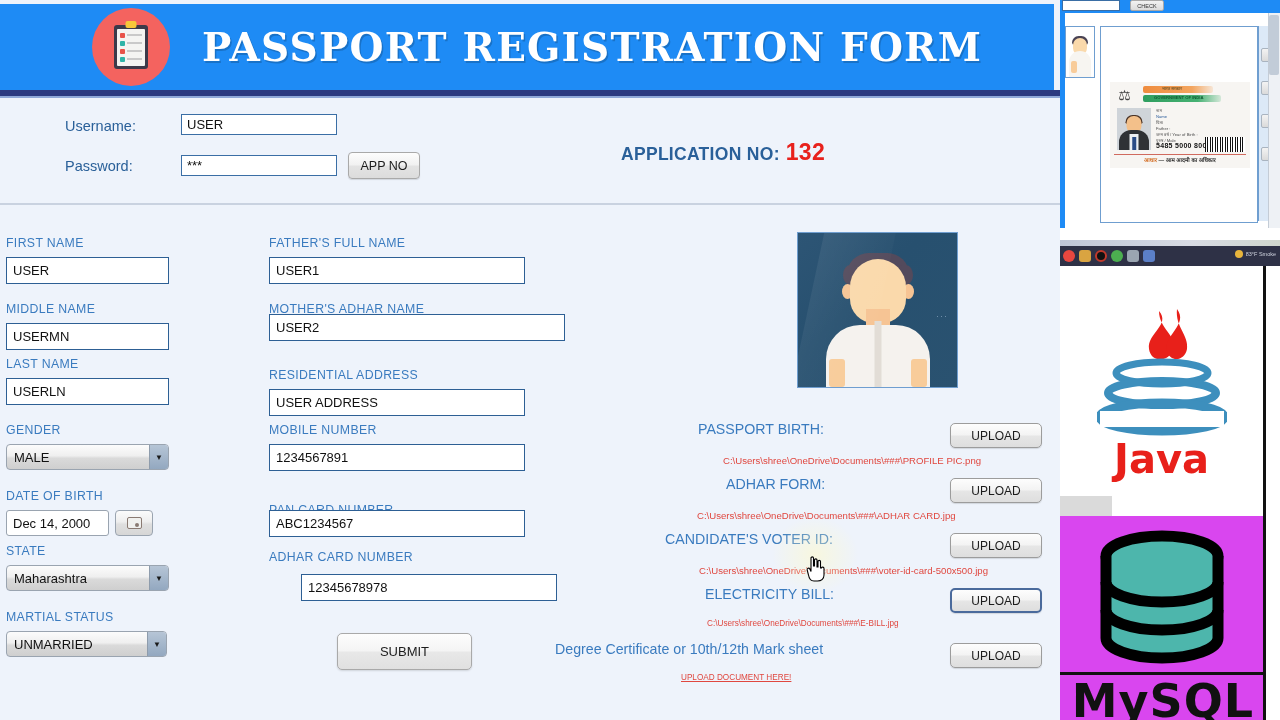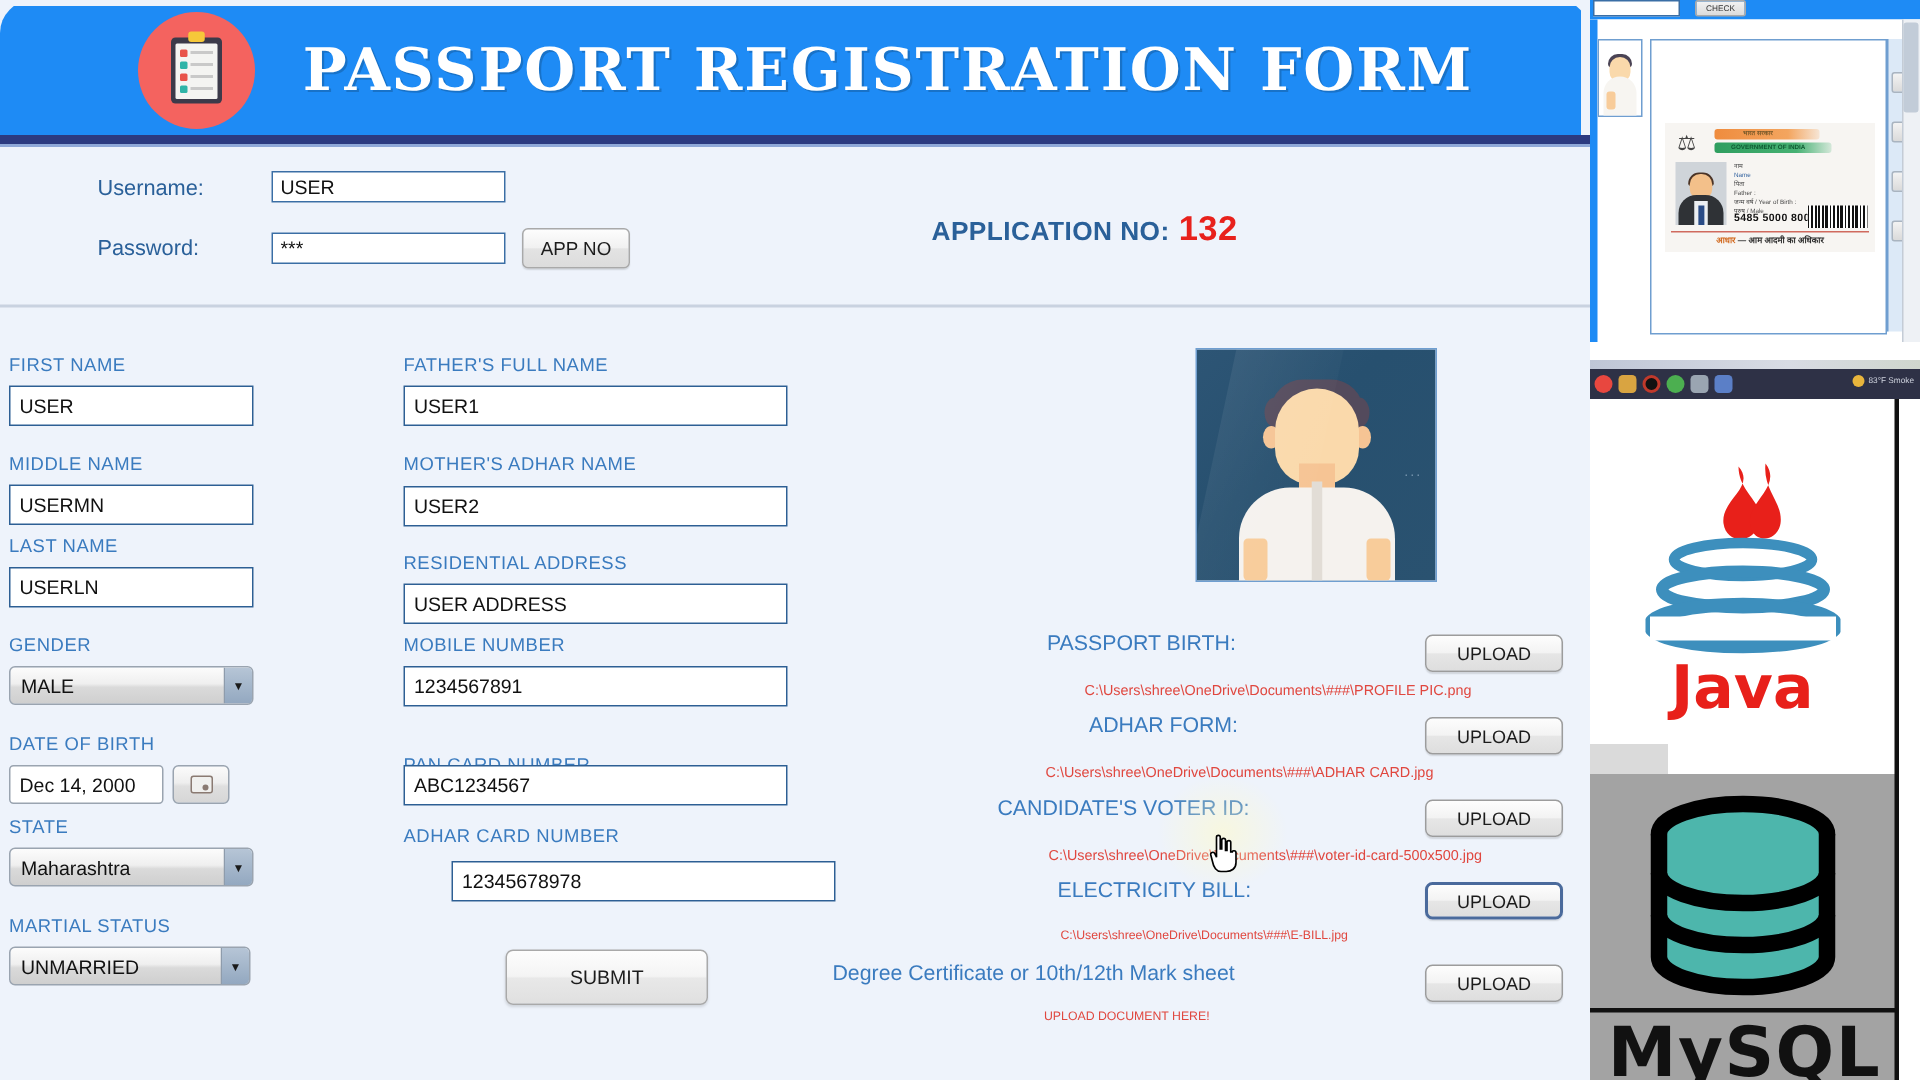"PASSPORT REGISTRATION FORM" #app { border-radius: 22px -> none }
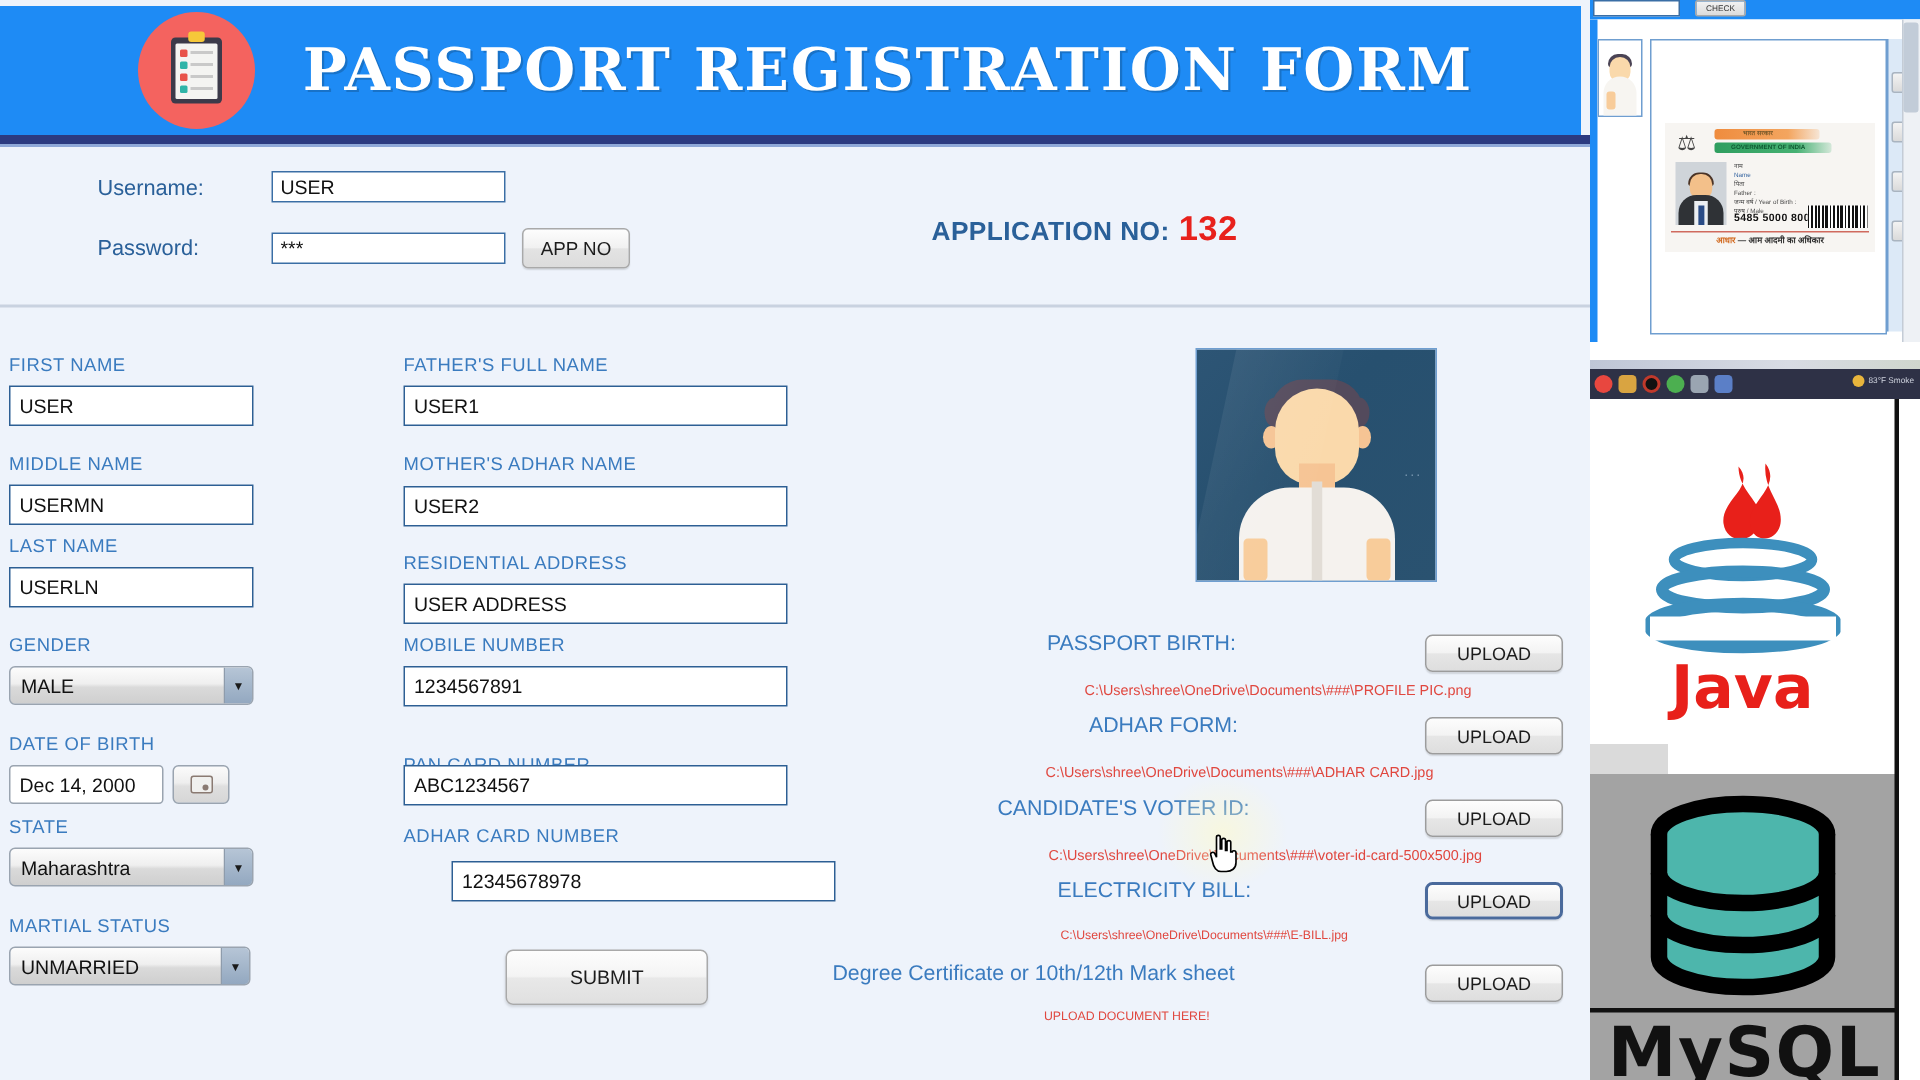"USER2" input.finput { top: 324px -> 314px; width: 256px -> 296px }
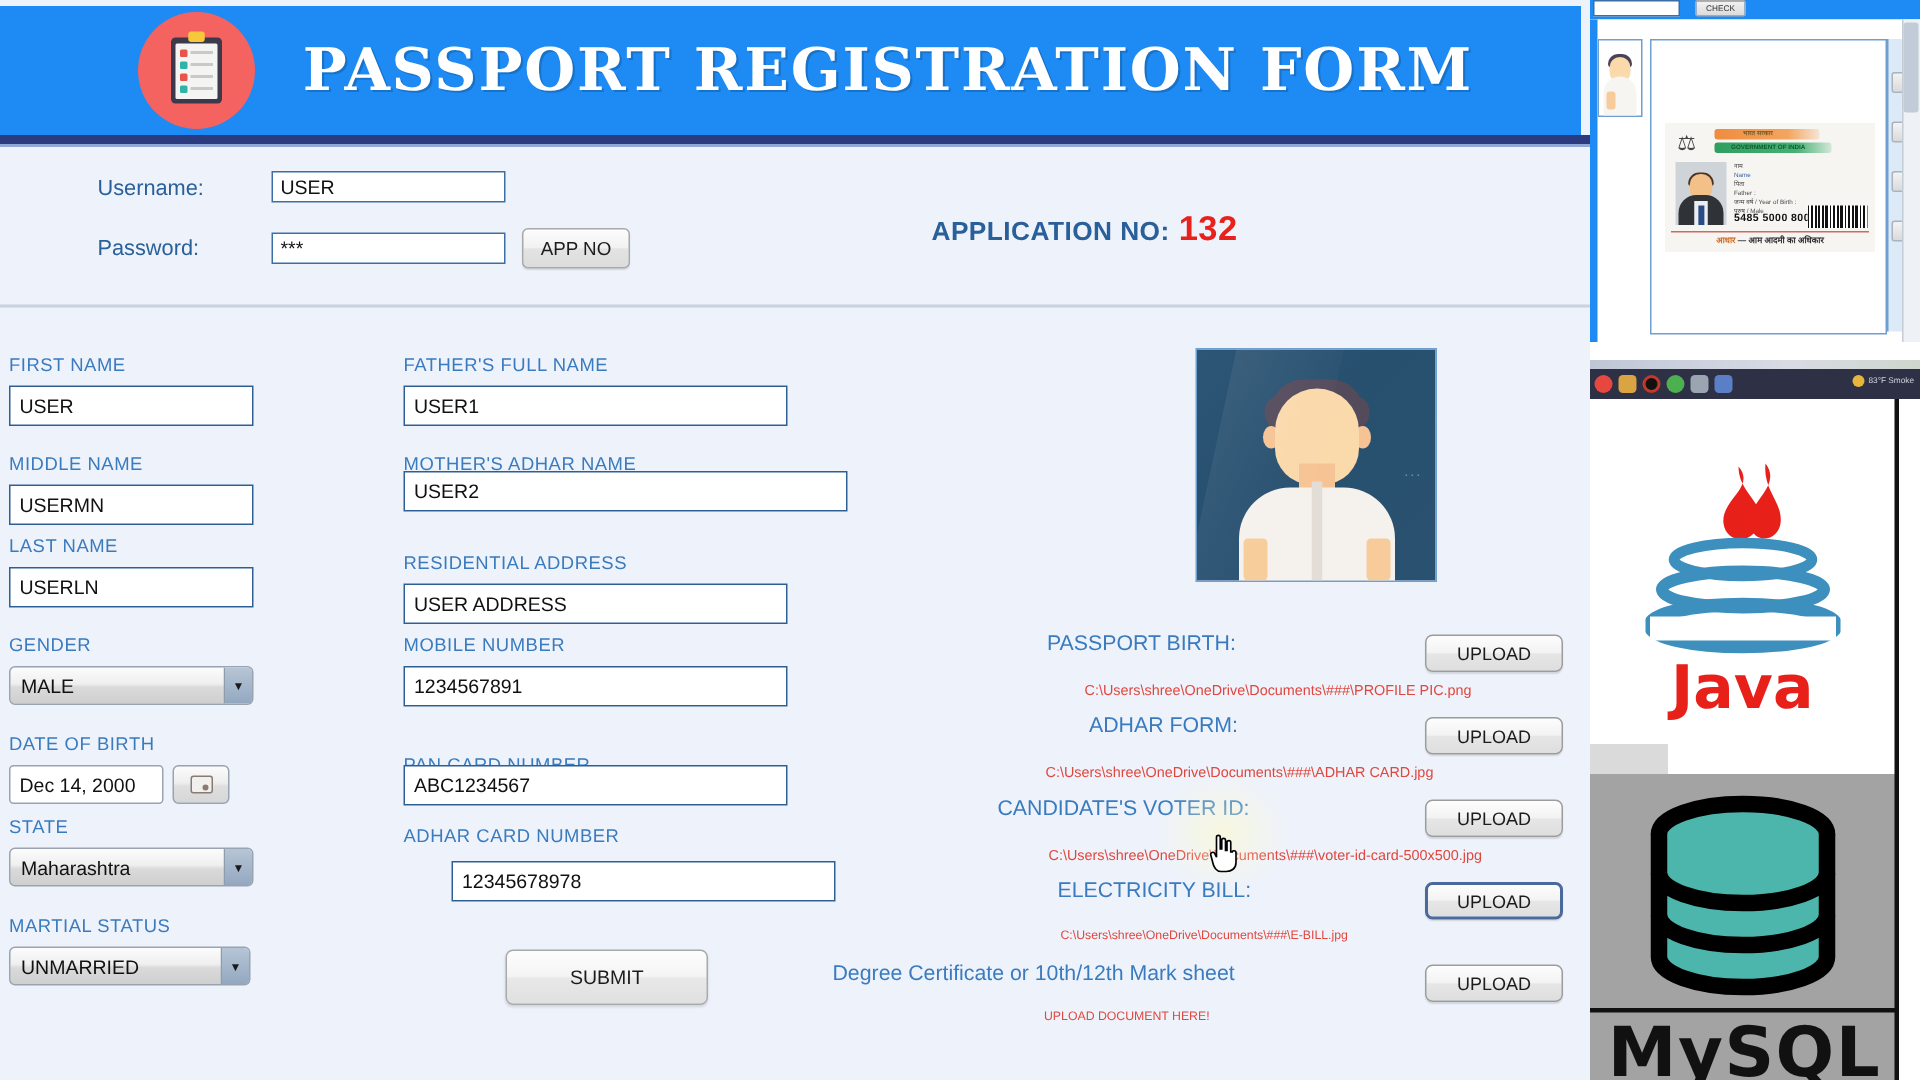"UPLOAD DOCUMENT HERE!" div.up-path { left: 696px -> 681px; text-decoration: none -> underline }
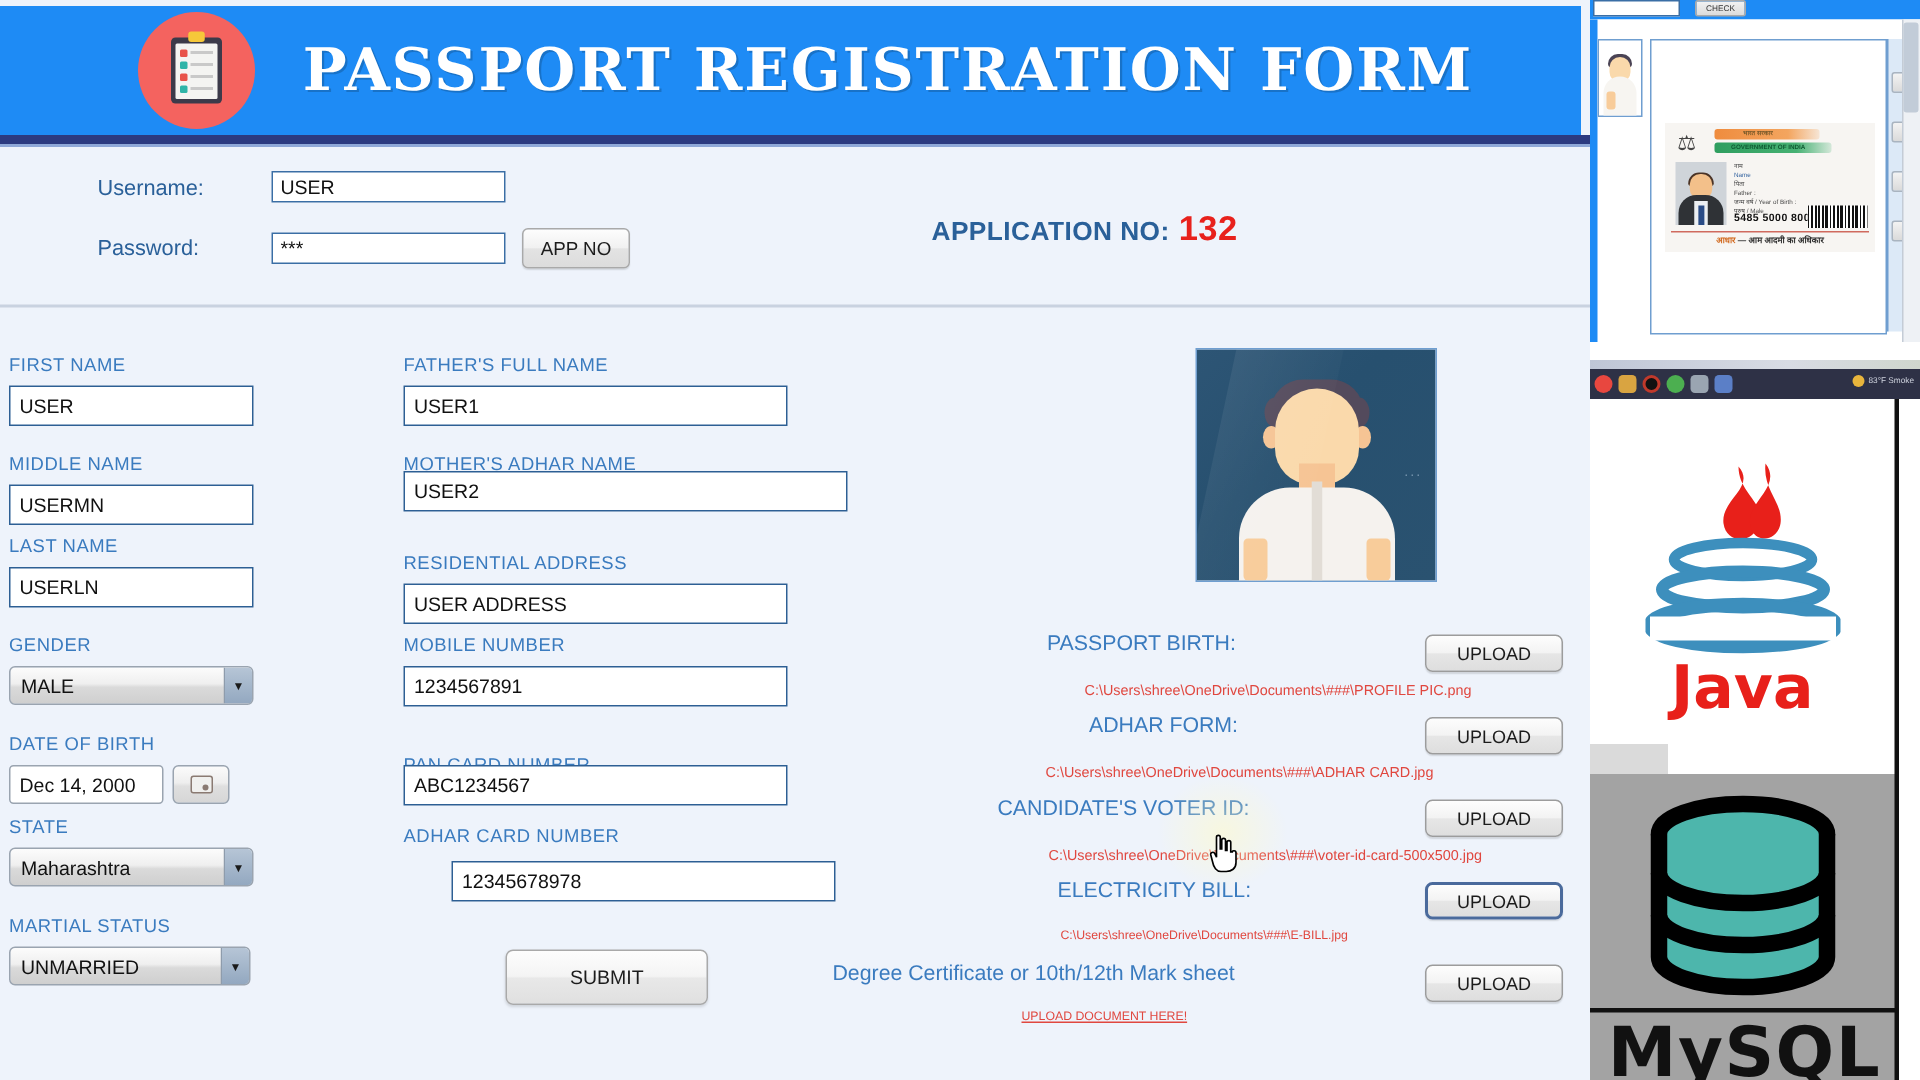"MySQL" .r-mysql { background: #a3a3a3 -> #d946ef }
